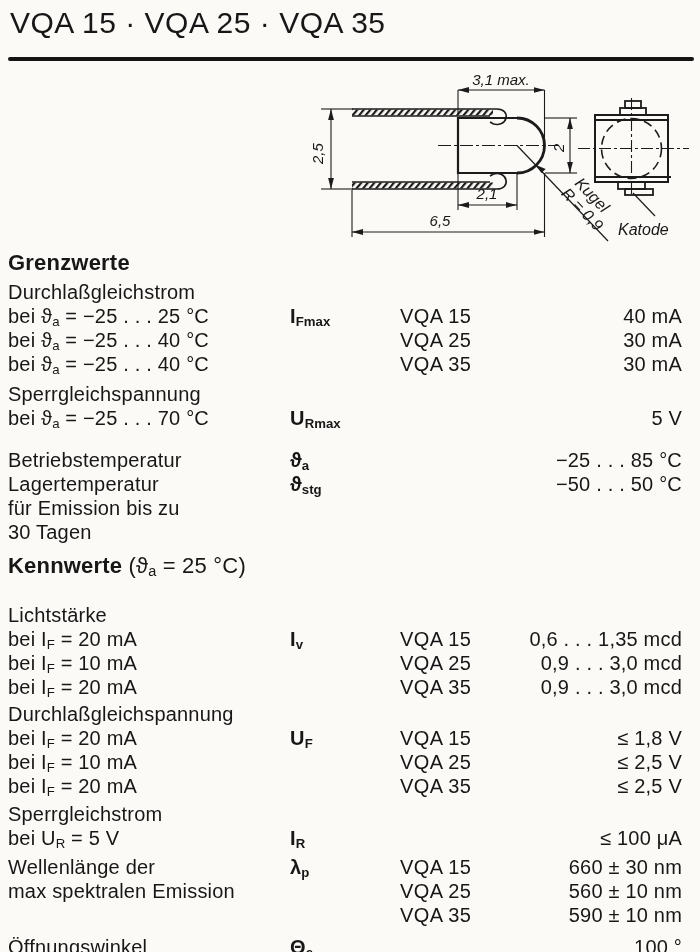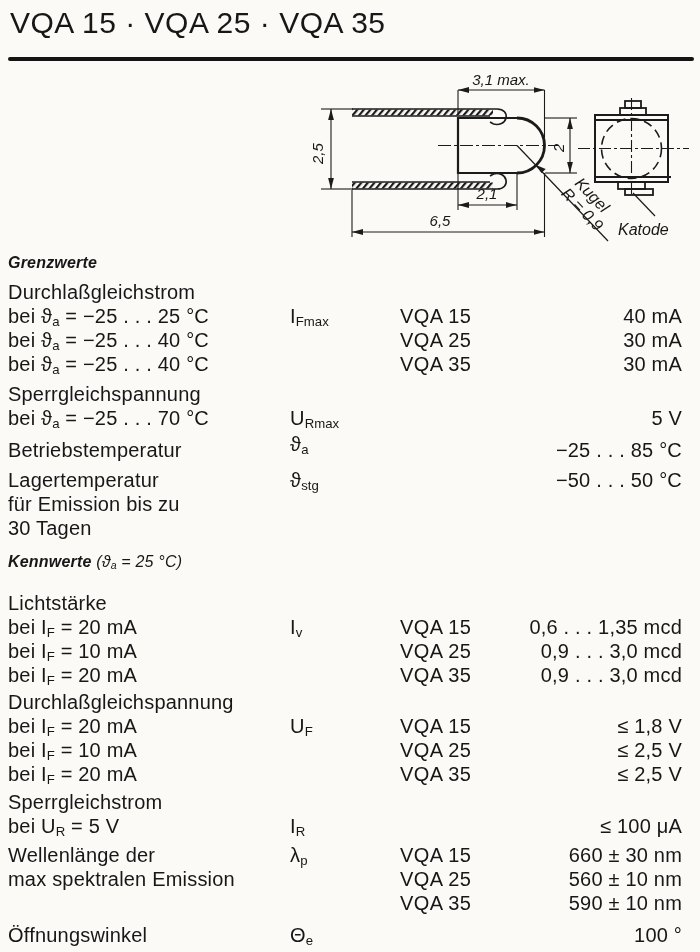"Grenzwerte" .line.heading { font-size: 16px -> 22px; font-style: italic -> none }
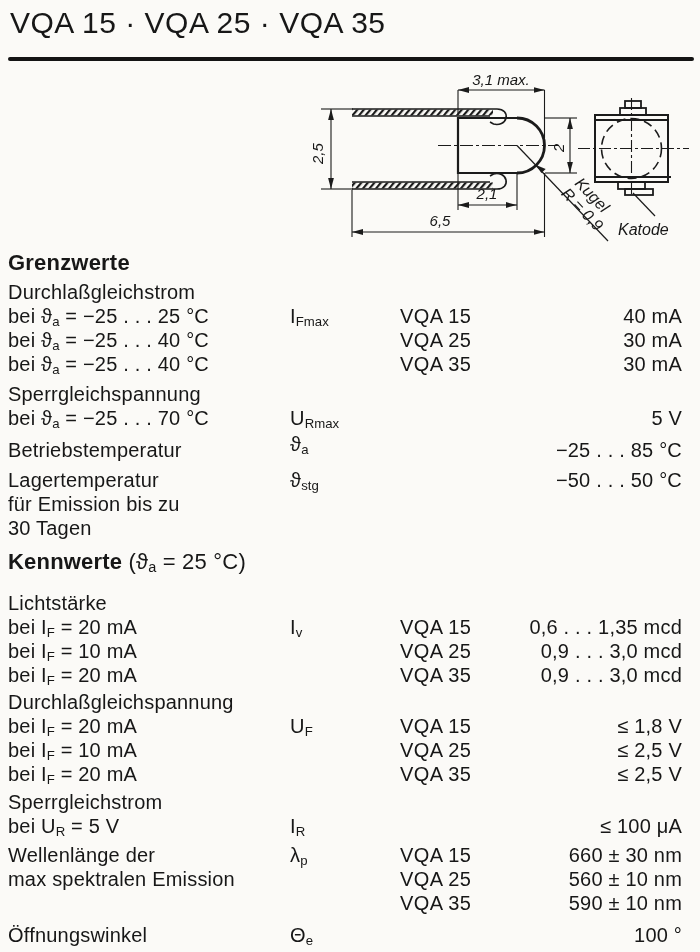"IFmax" .c2 { font-weight: normal -> bold }
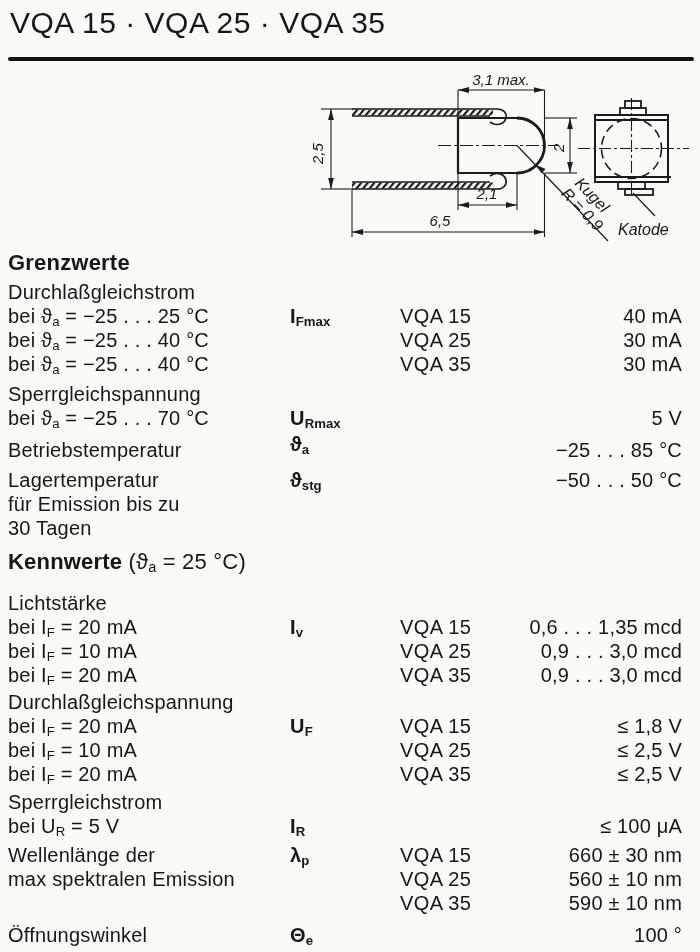"Betriebstemperatur" div.line { align-items: flex-end -> none; margin-top: 8px -> 18px }
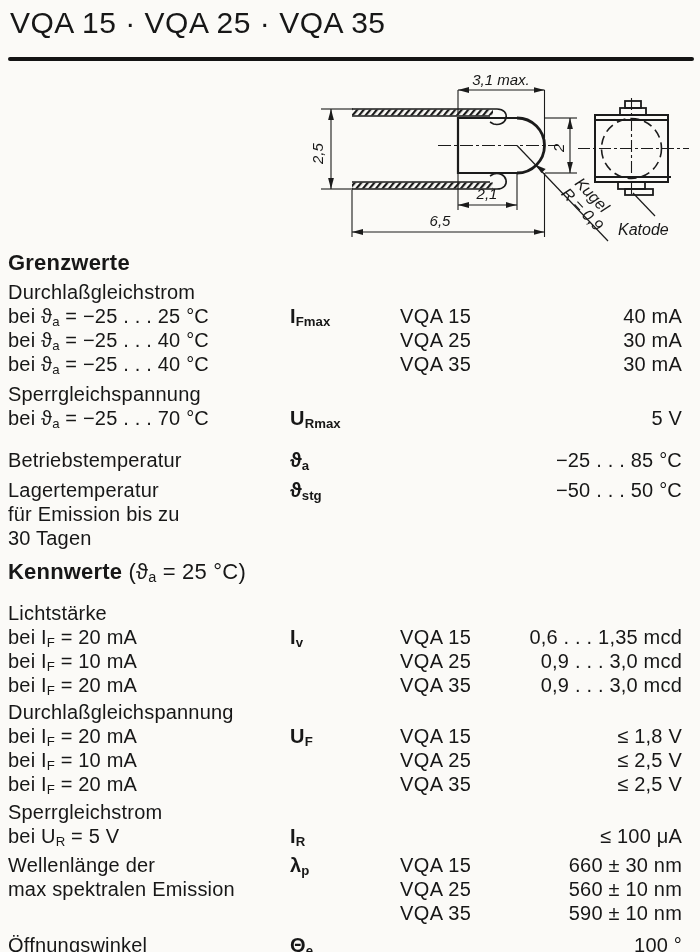"Lagertemperatur" div.line { margin-top: 6px -> none }
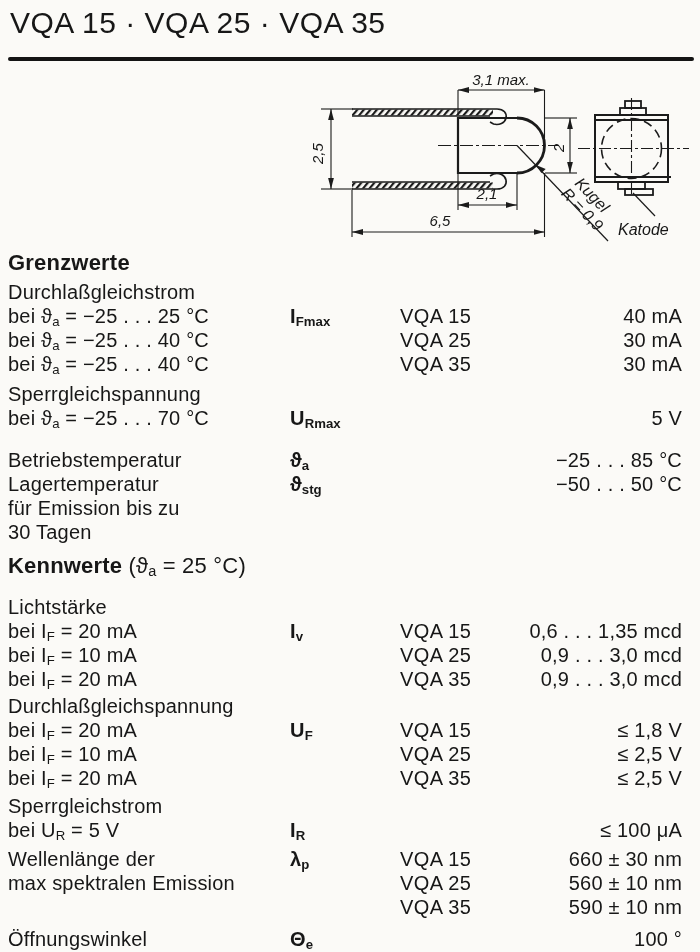"Lichtstärke" div.line { margin-top: 16px -> 24px }
